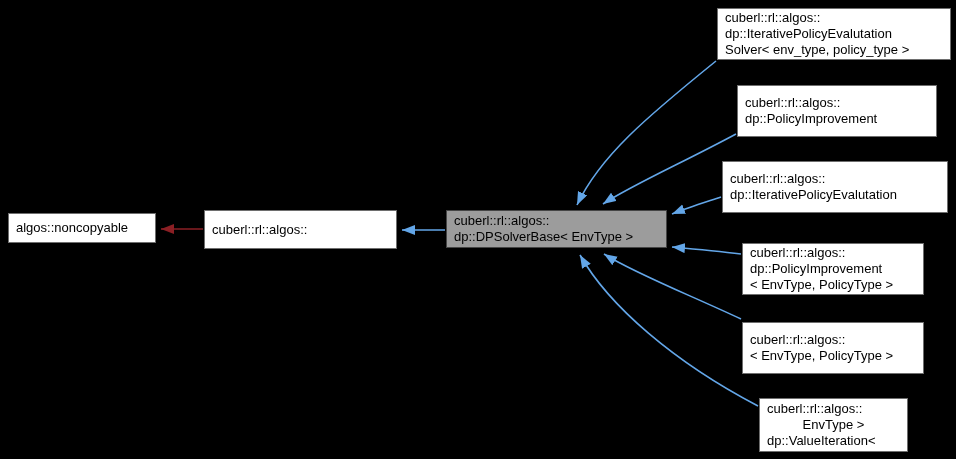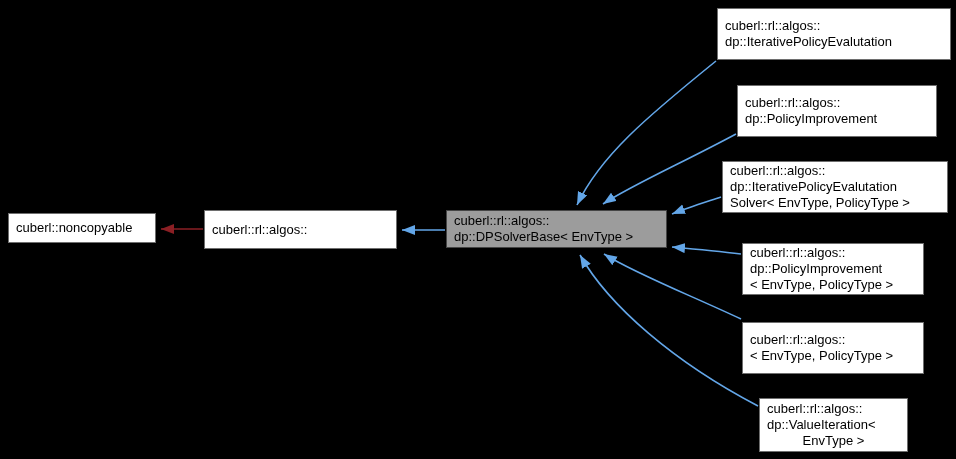"Solver< env_type, policy_type >" span.line { html: none -> <span>Solver&lt; env_type, policy_type &gt;</span> }
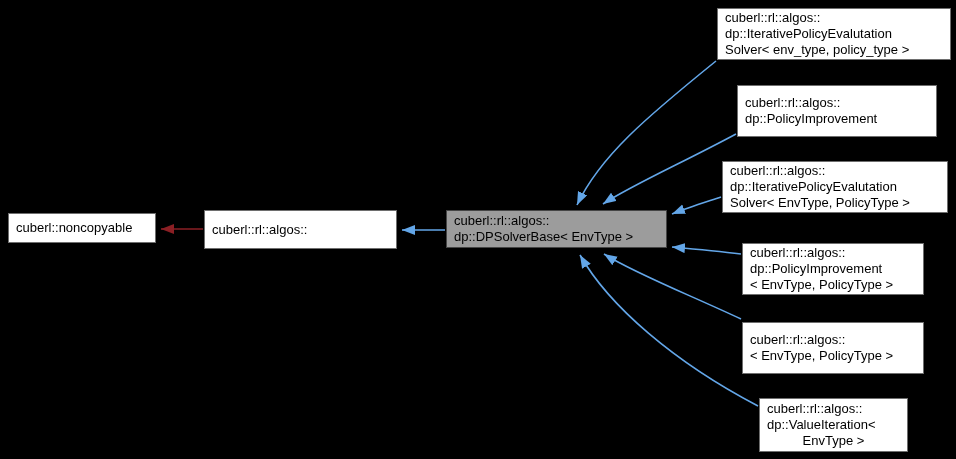"Solver< EnvType, PolicyType >" span.line { html: <span>Solver&lt; EnvType, PolicyType &gt;</span> -> none }
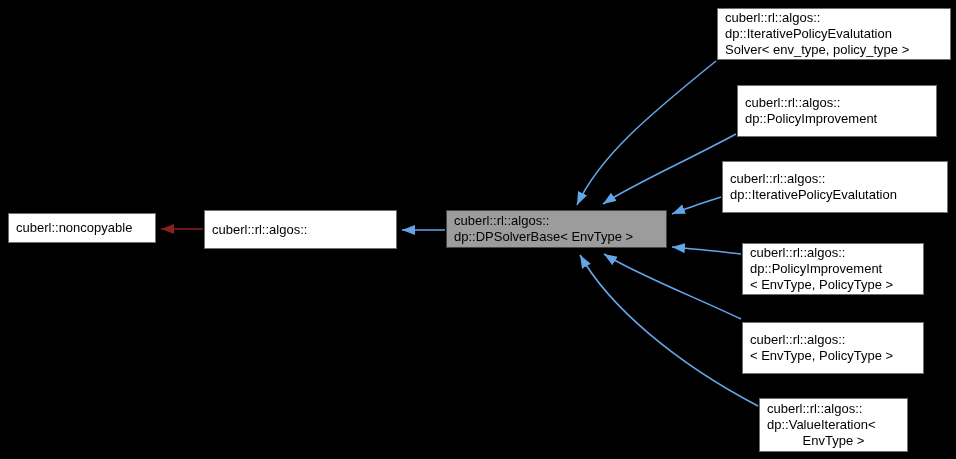"cuberl::noncopyable" span.line { text: cuberl::noncopyable -> algos::noncopyable }
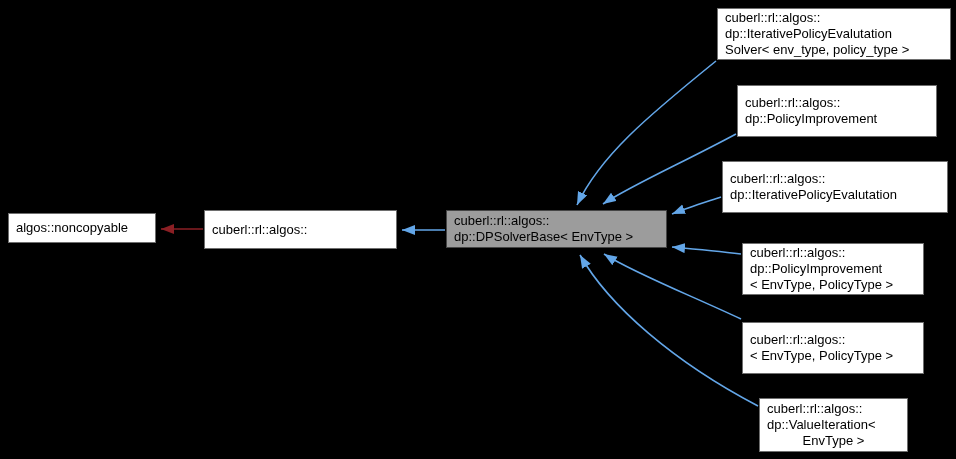"dp::ValueIteration<" span.line { order: before "EnvType >" -> after "EnvType >" }
